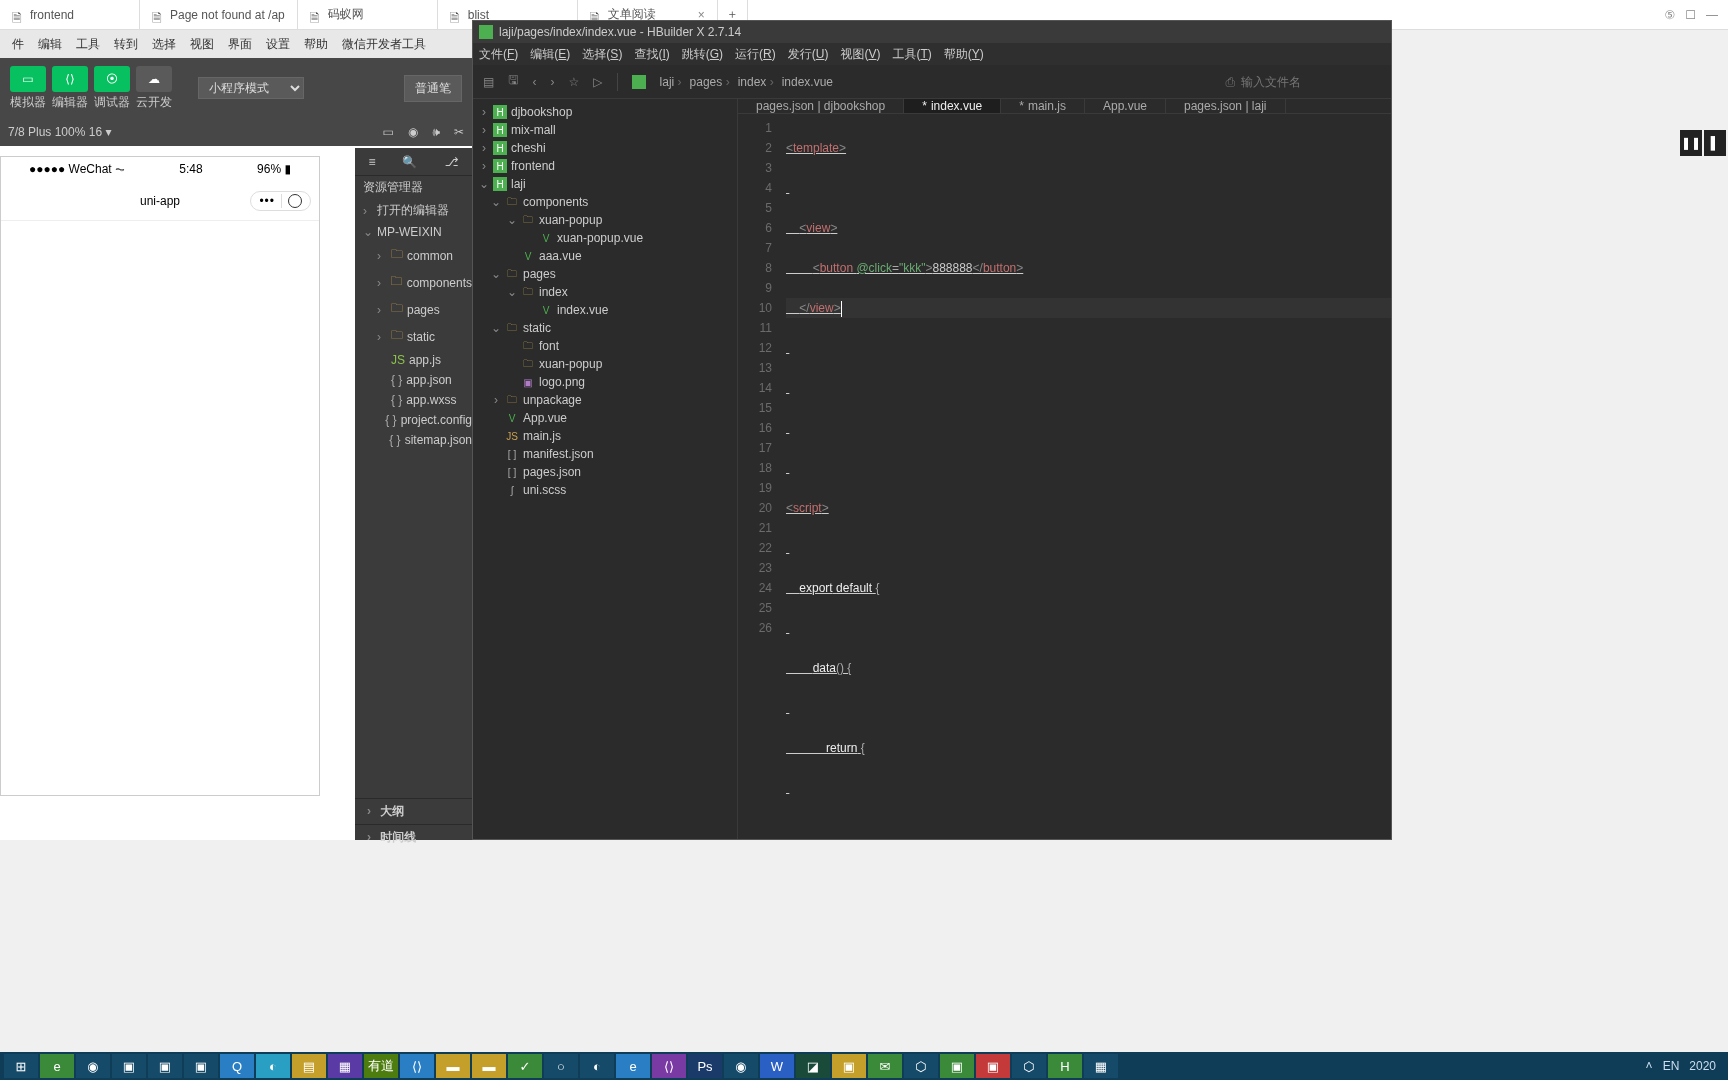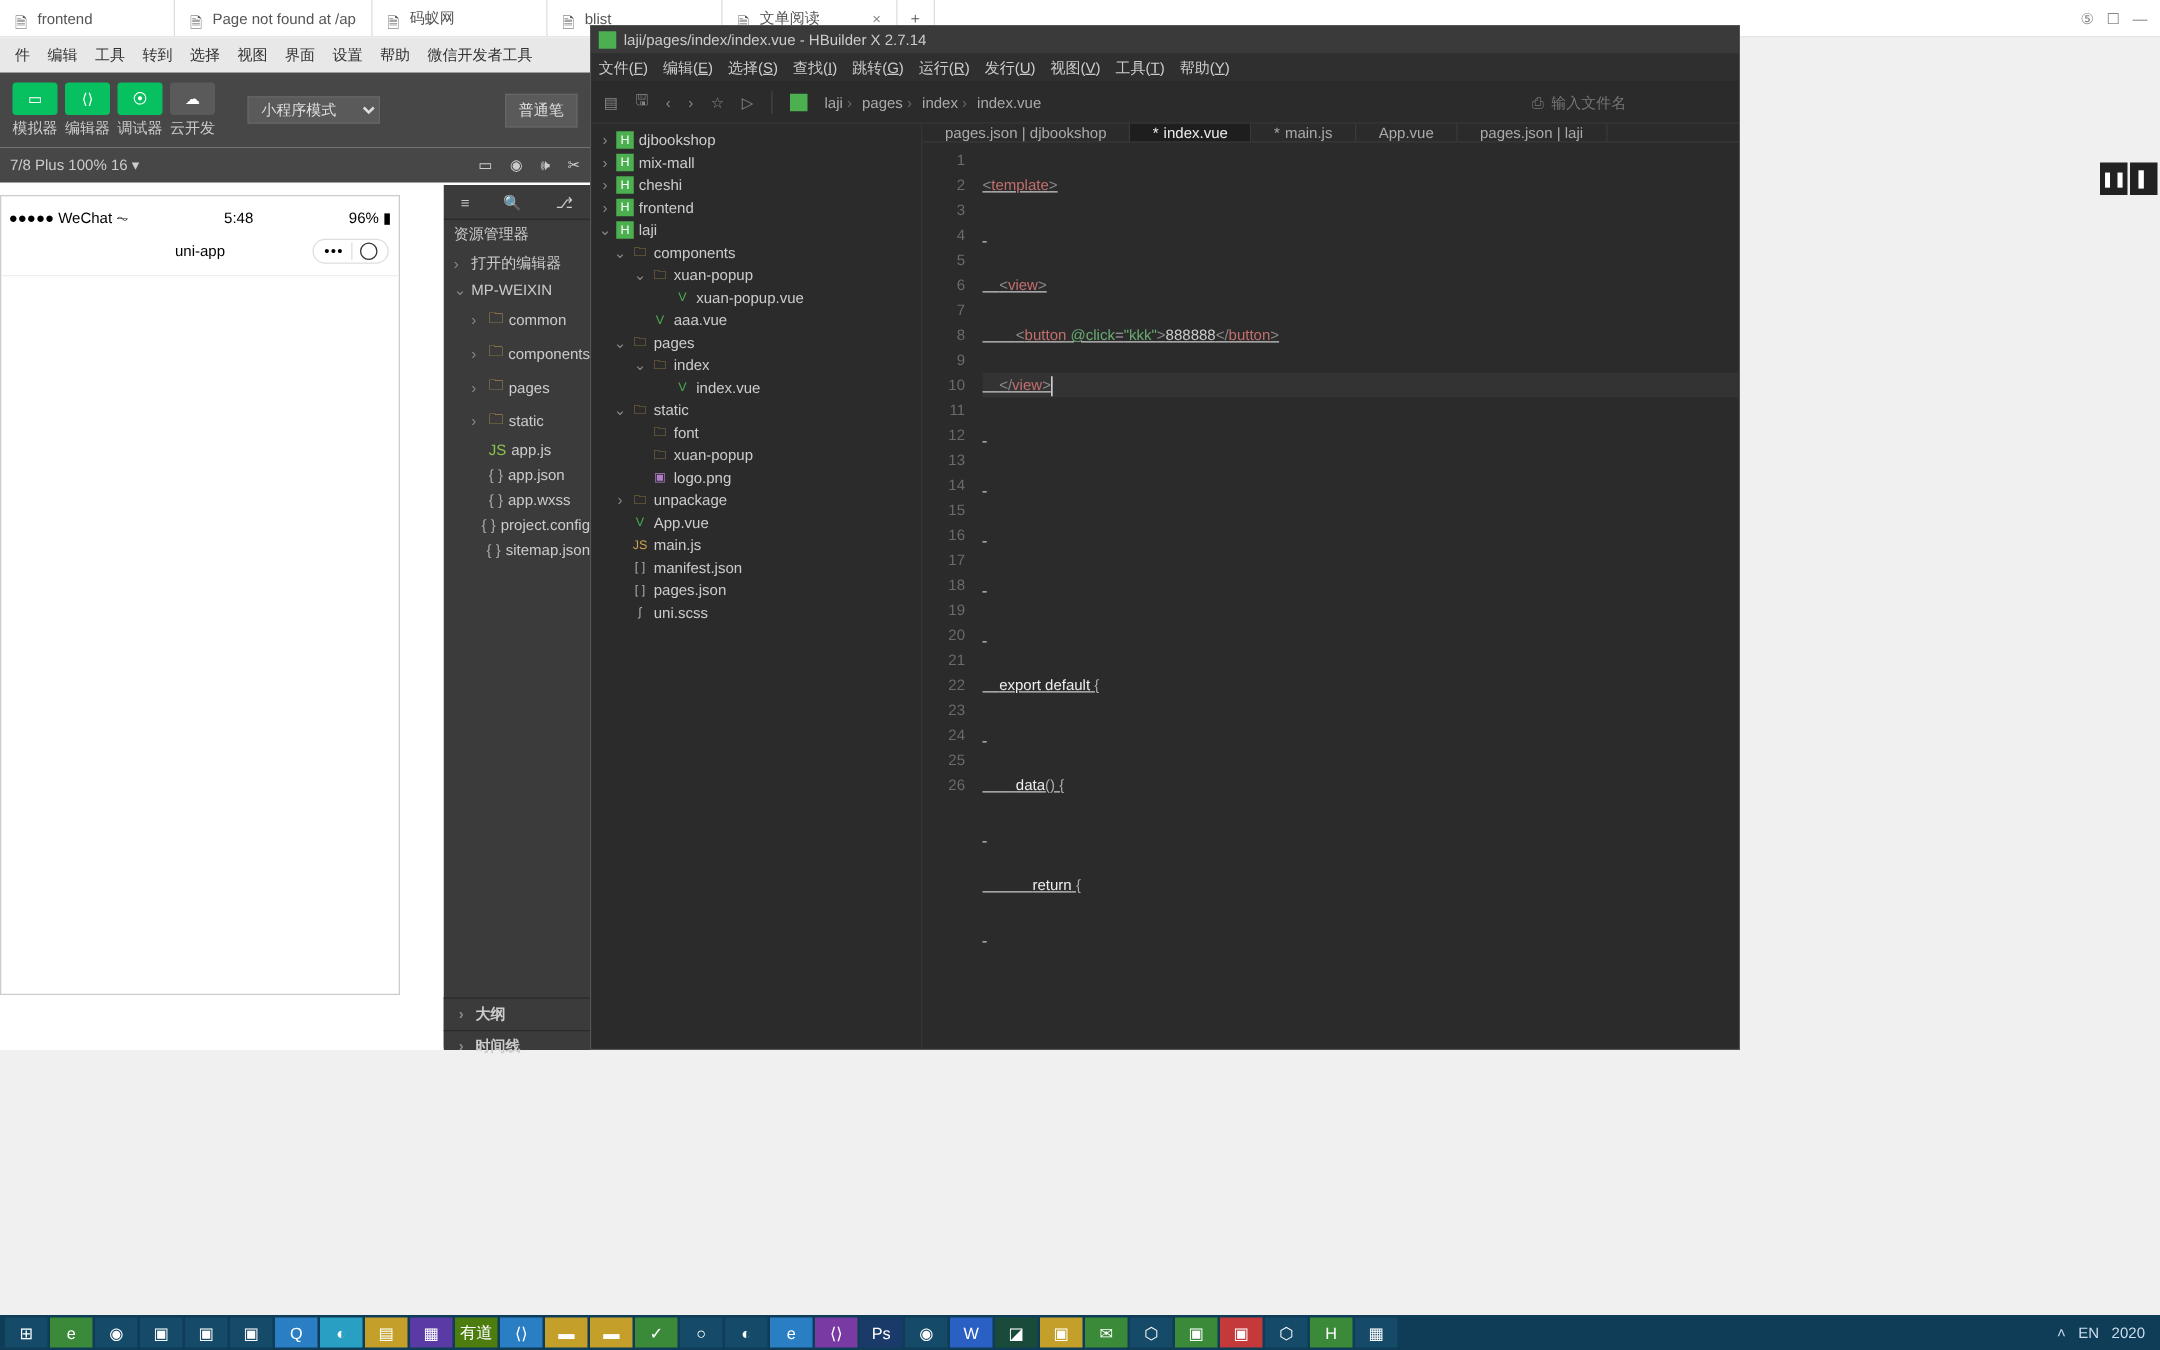"●●●●● WeChat ⏦" .phone-status { align-items: flex-end -> center; padding: 0 6px -> 0 28px }
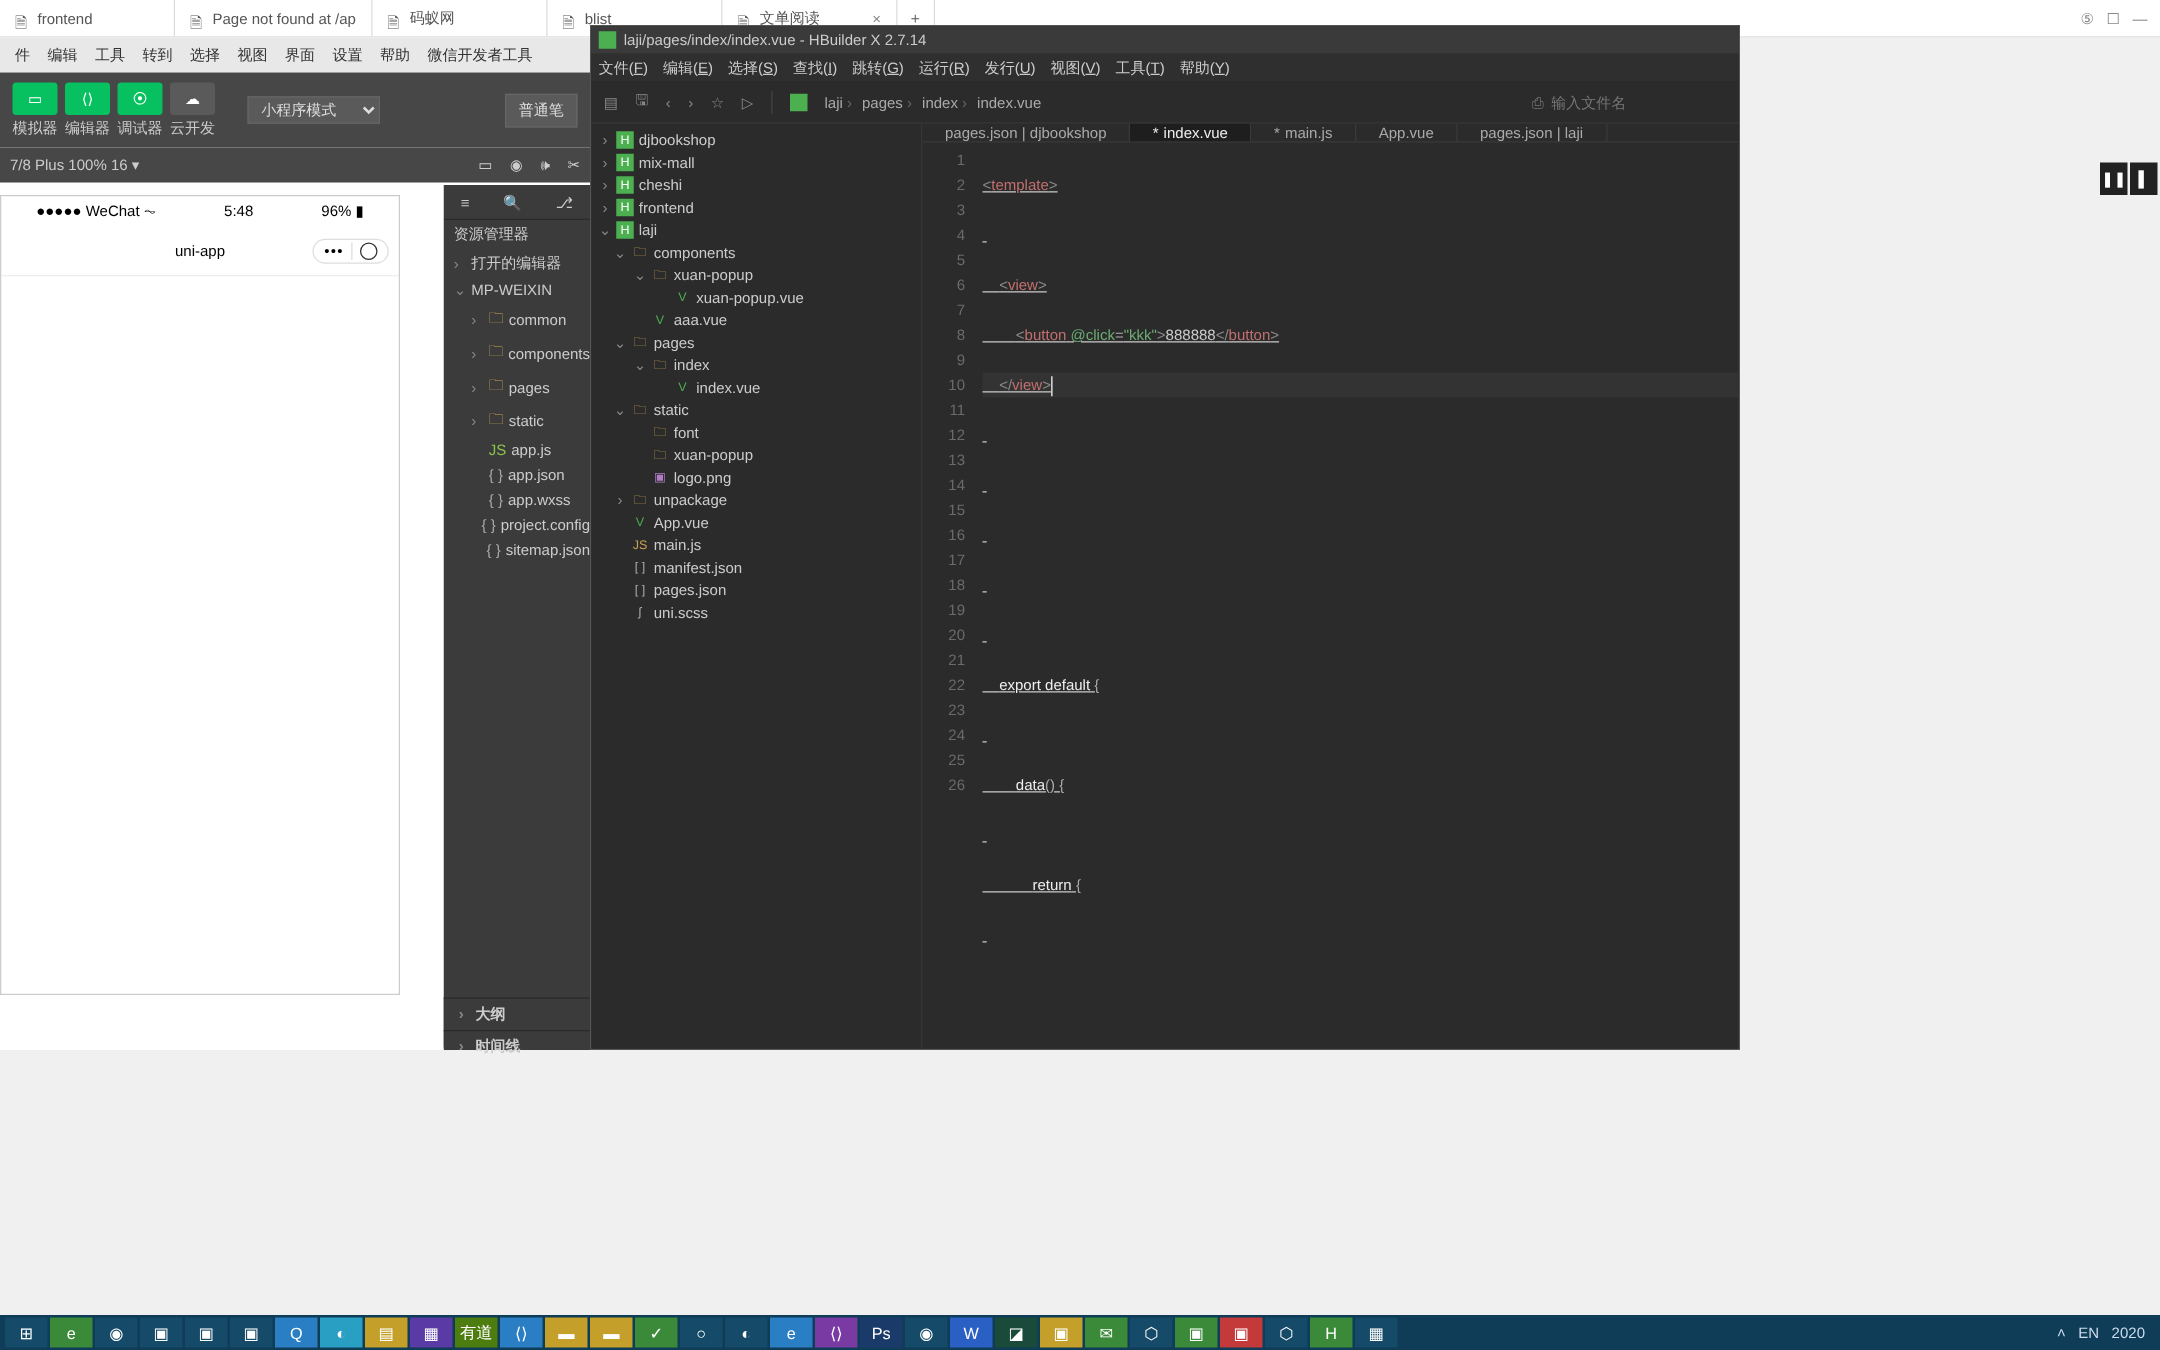"<script>" div { html: none -> <div><span>&lt;</span><span>script</span><span>&gt;</span></div> }
